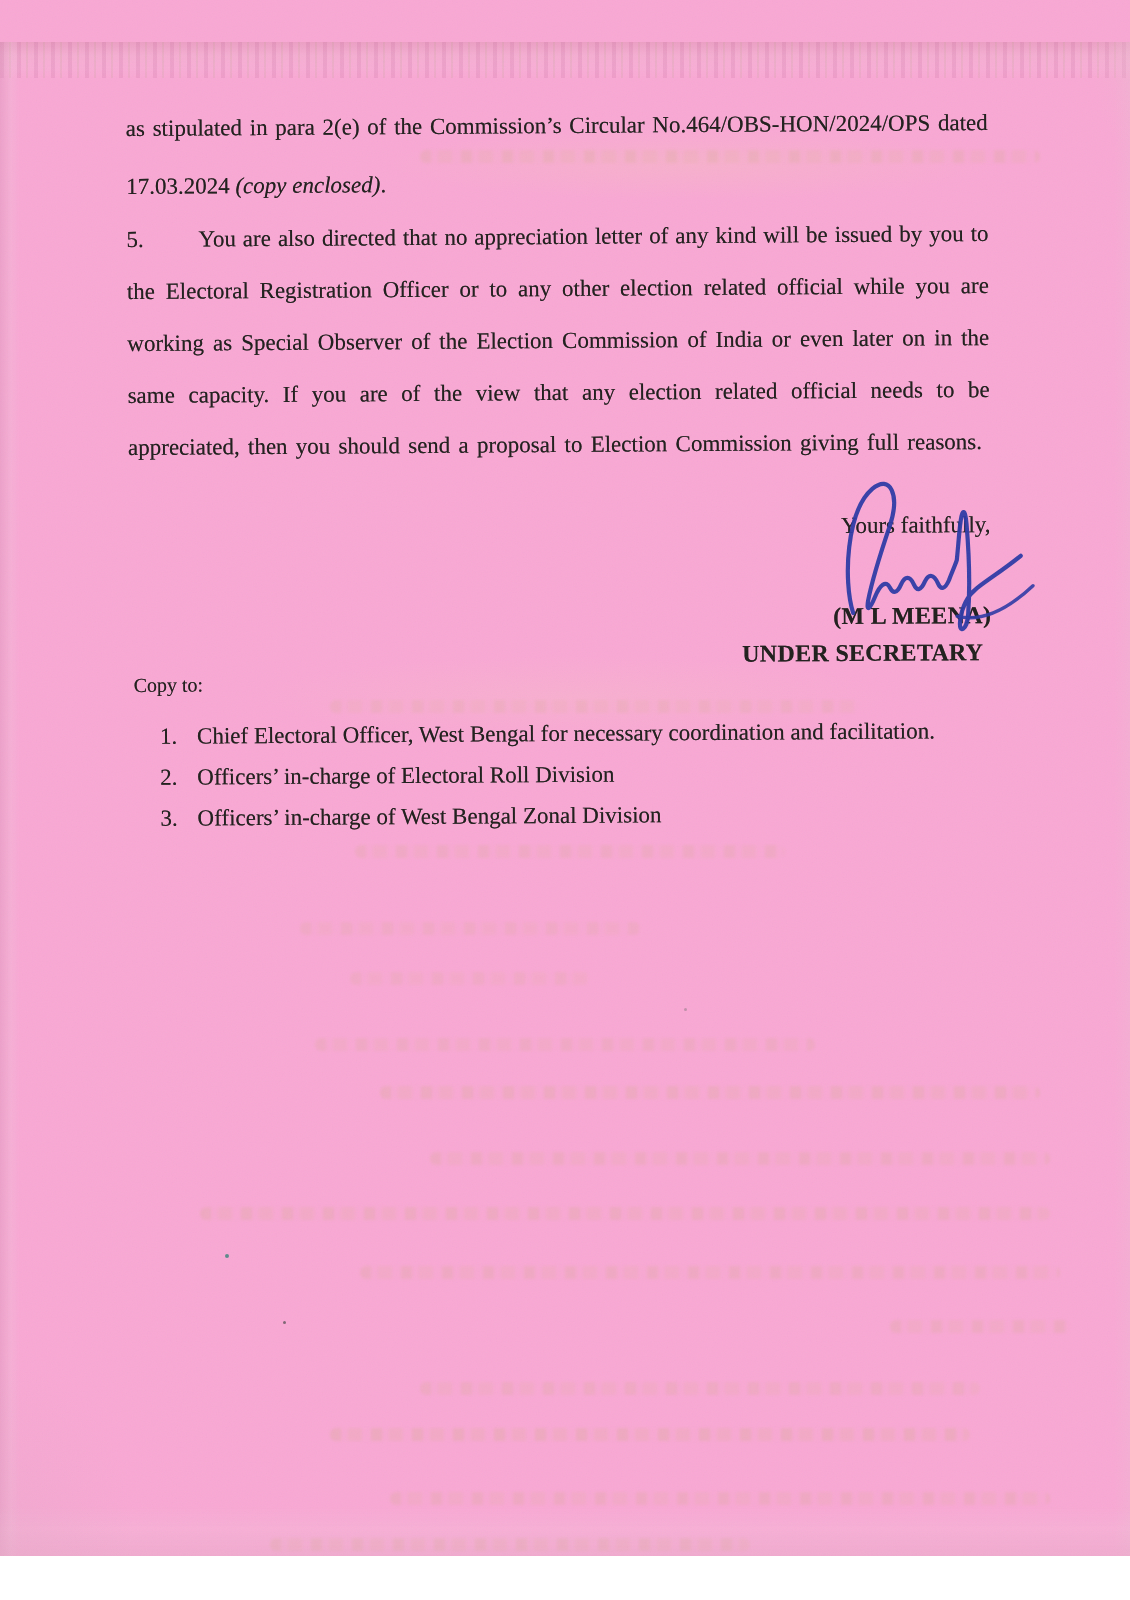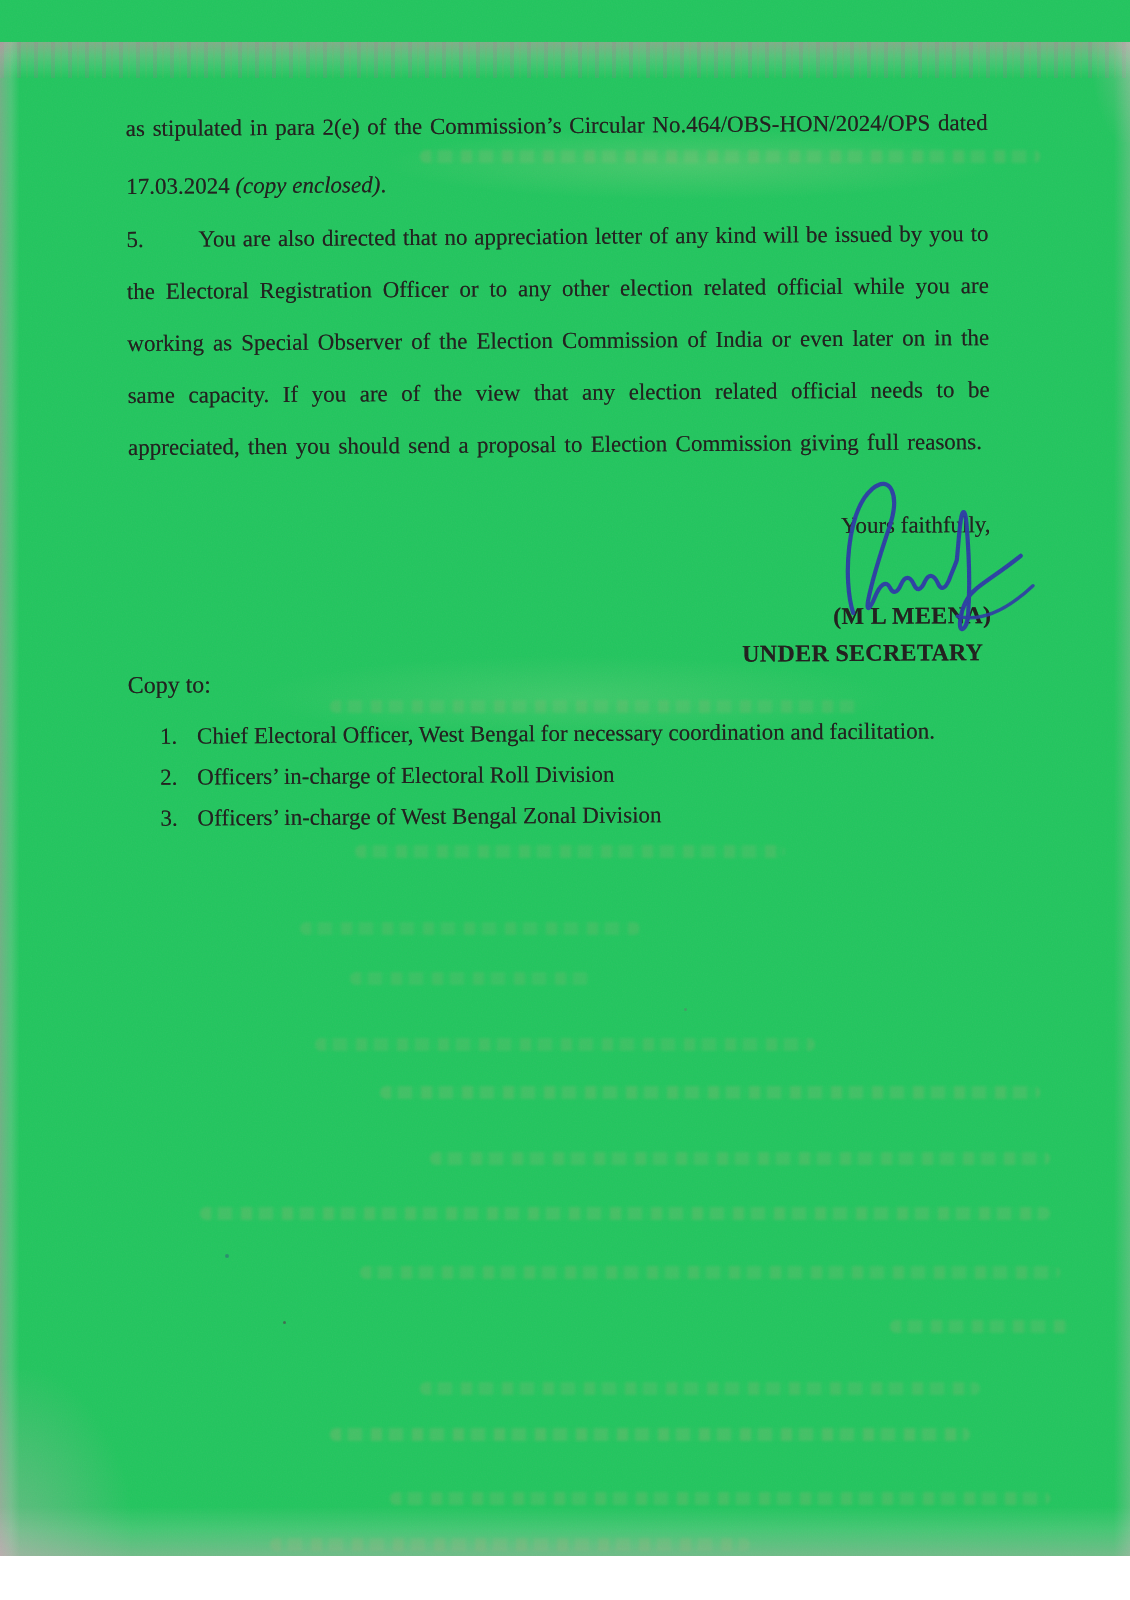"as stipulated in para 2(e)" .page { background: #22c55e -> #f9a8d4 }
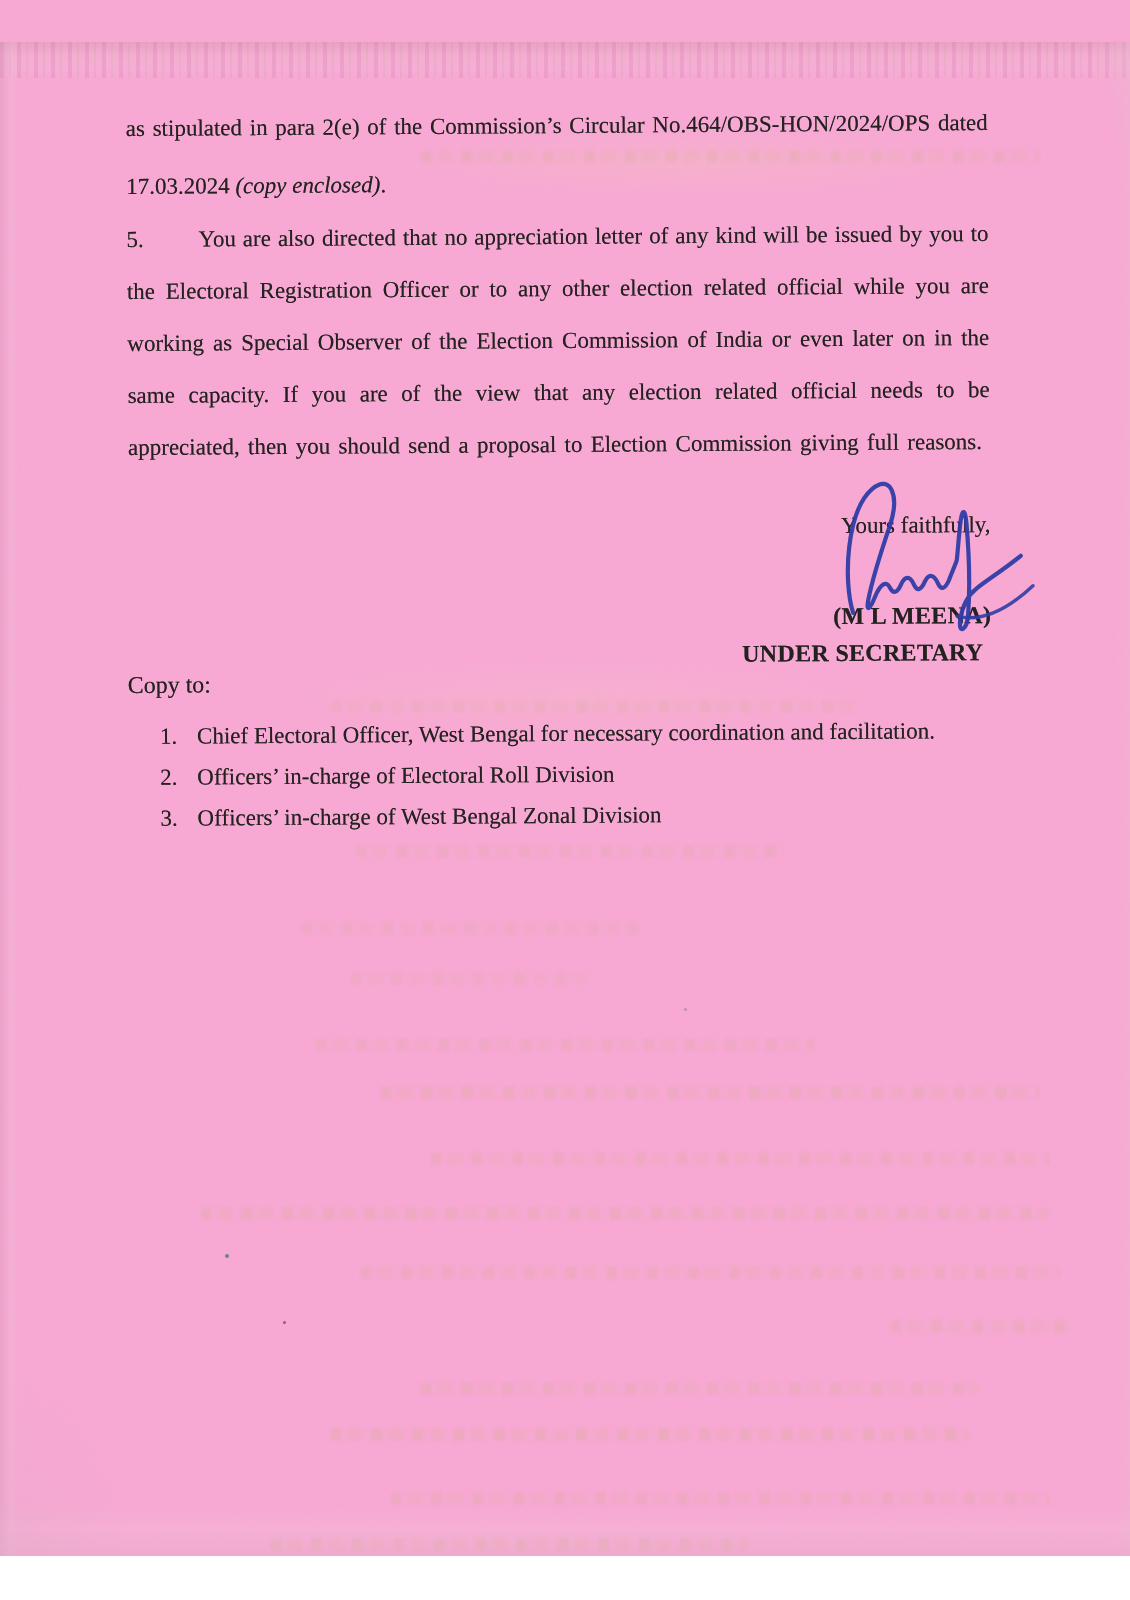"Copy to:" .copy-label { font-size: 24px -> 20px; left: 126px -> 132px }
